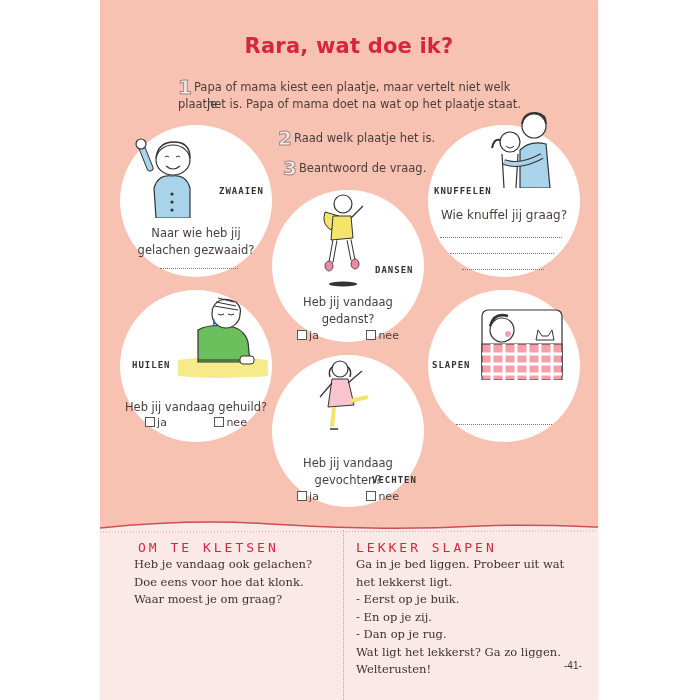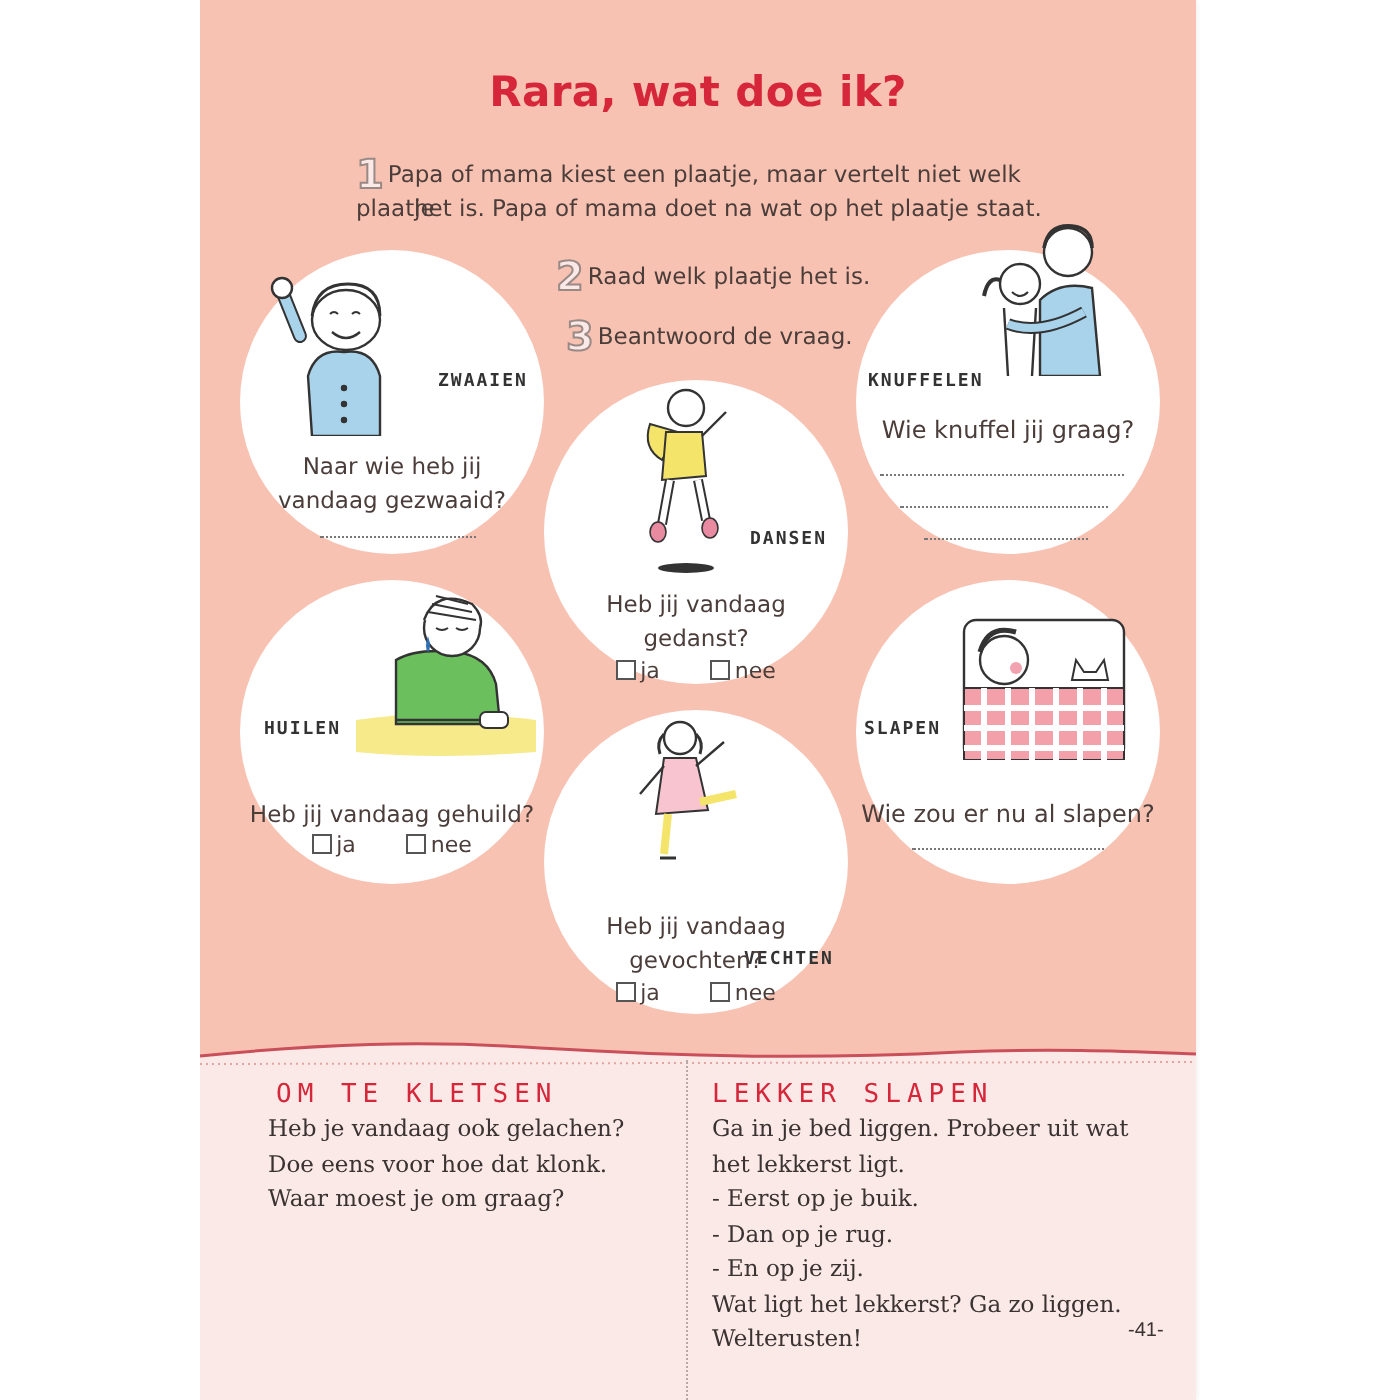"vandaag gezwaaid?" div { text: vandaag -> gelachen }
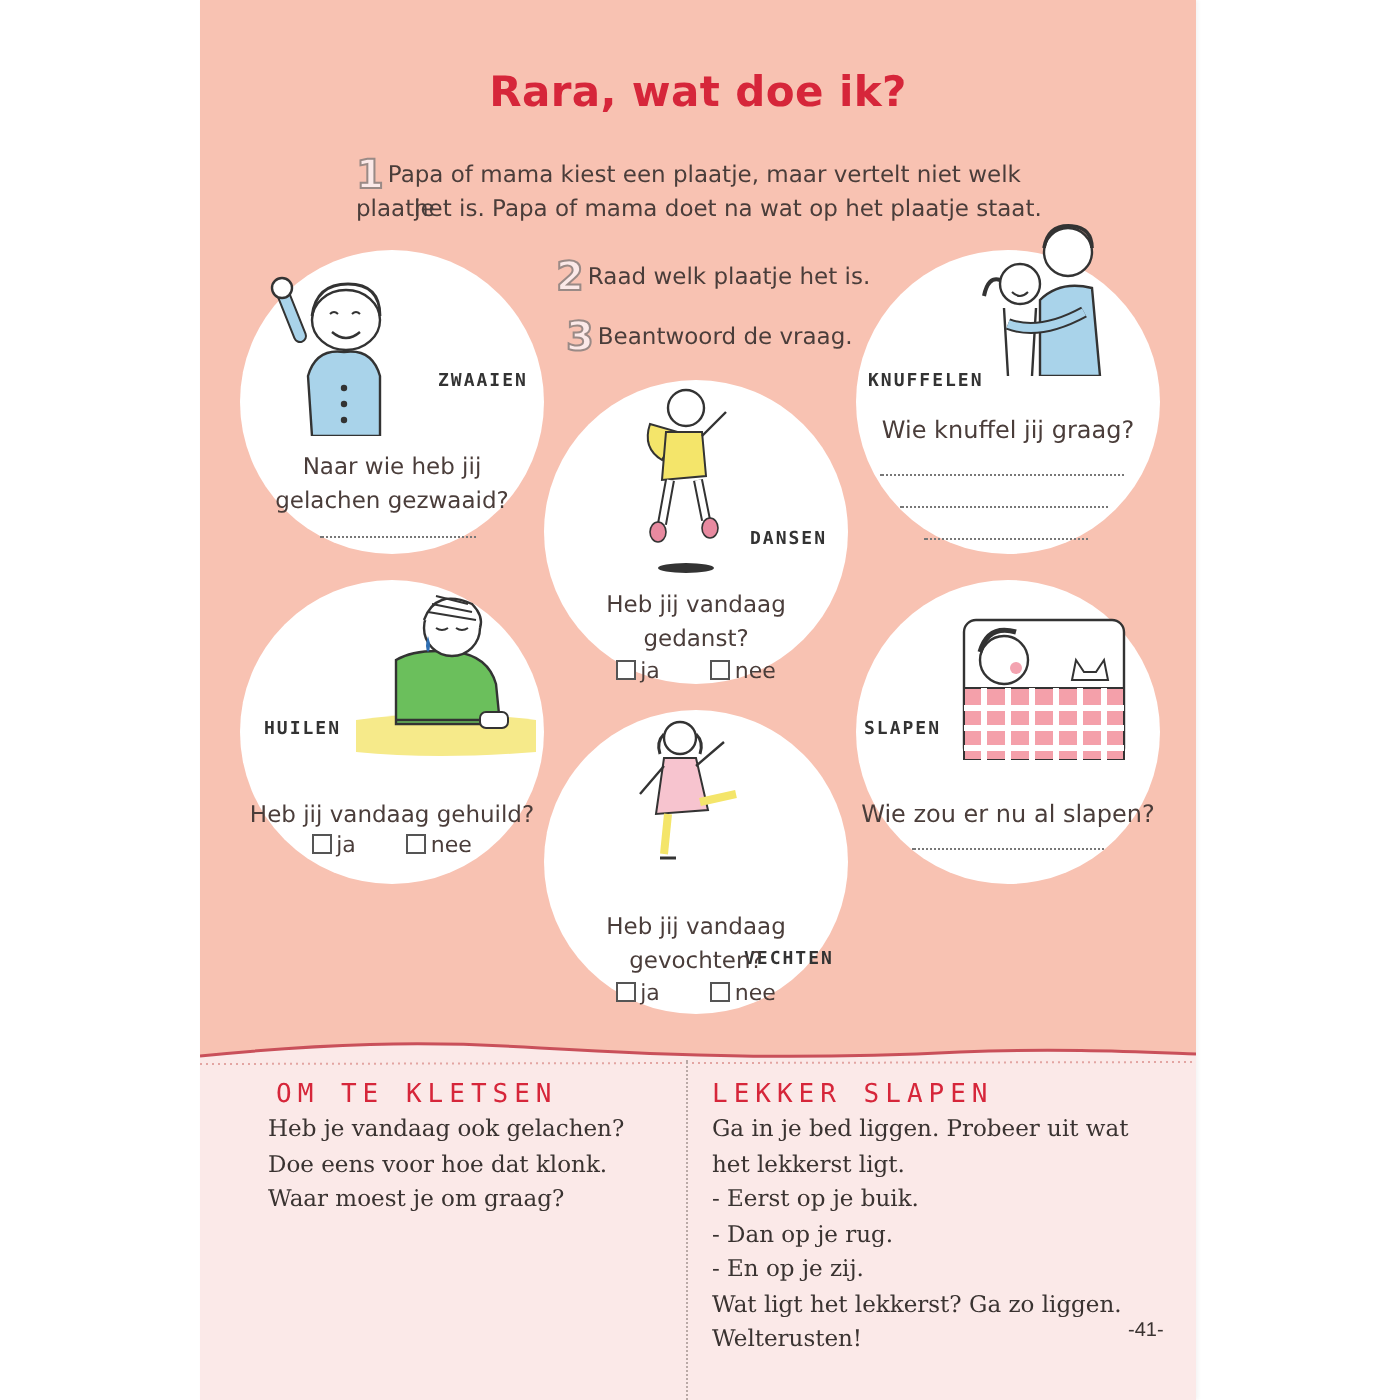"ja" .yn span.opt { margin: 0 11px -> 0 22px }
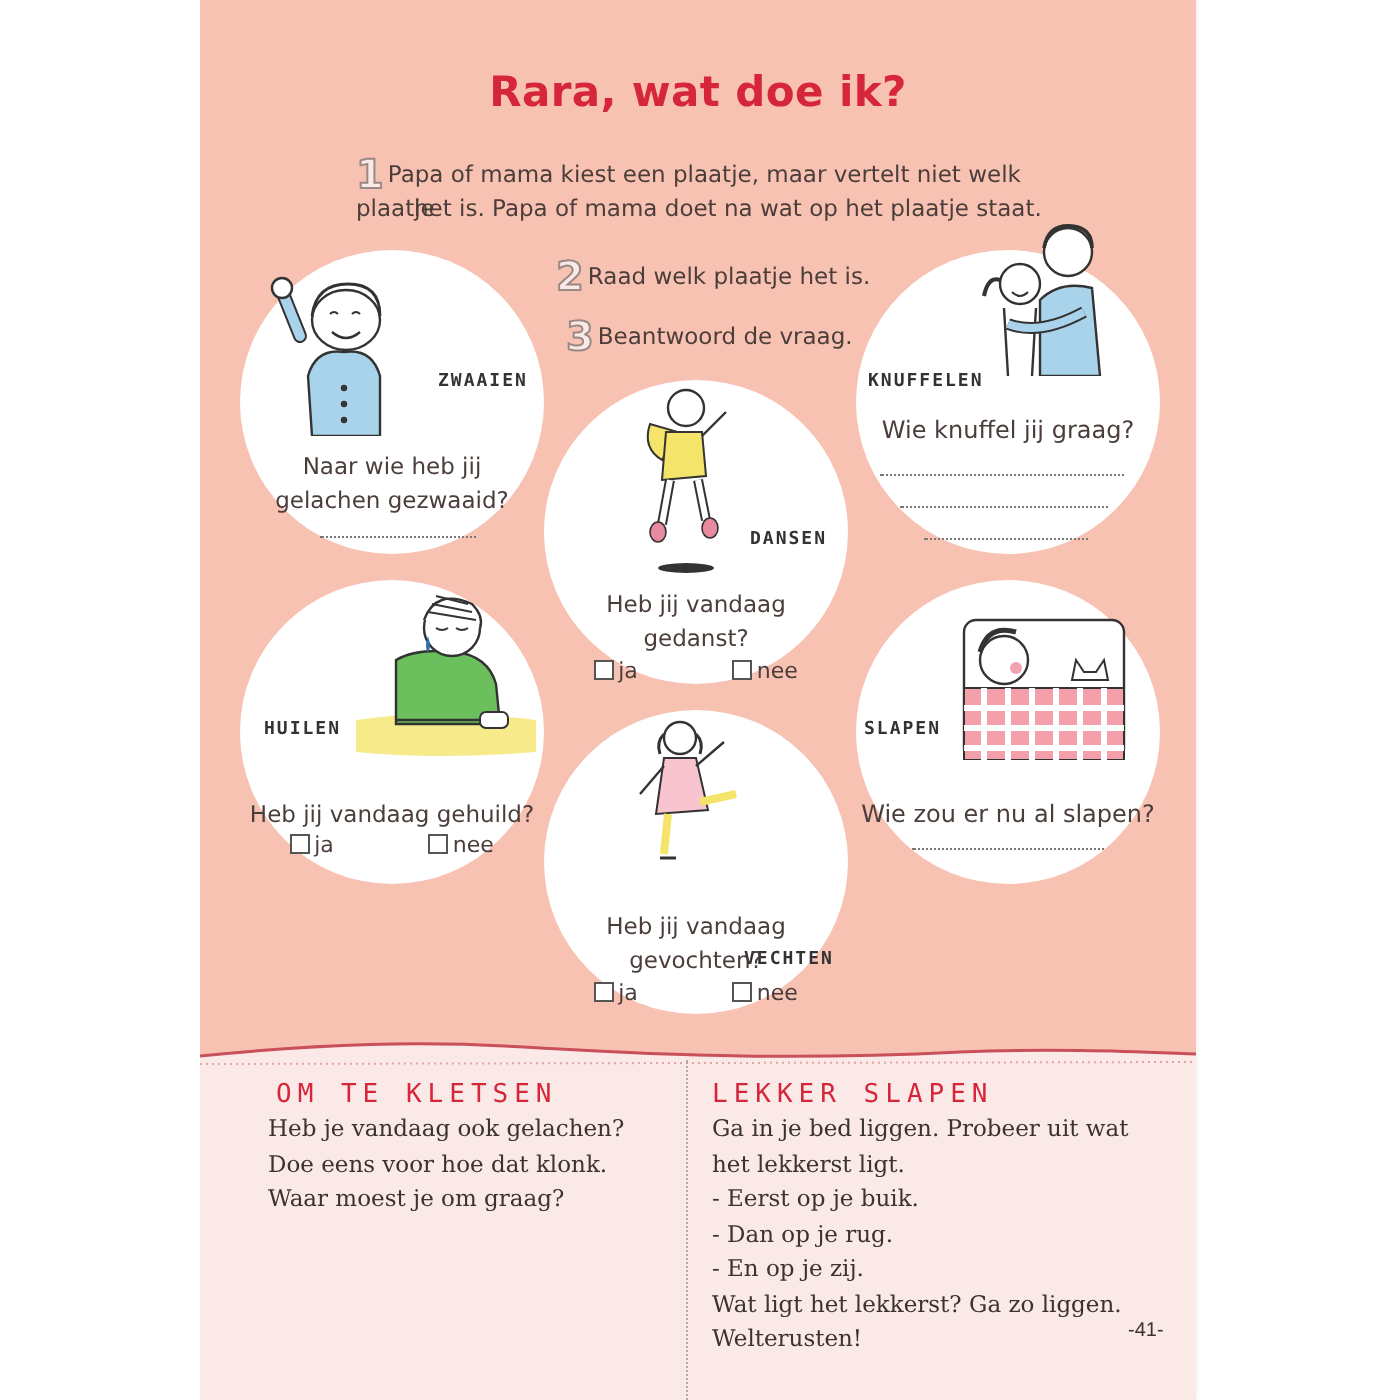"Wie zou er nu al" div.q { html: <div>Wie zou er nu al slapen?</div> -> none }
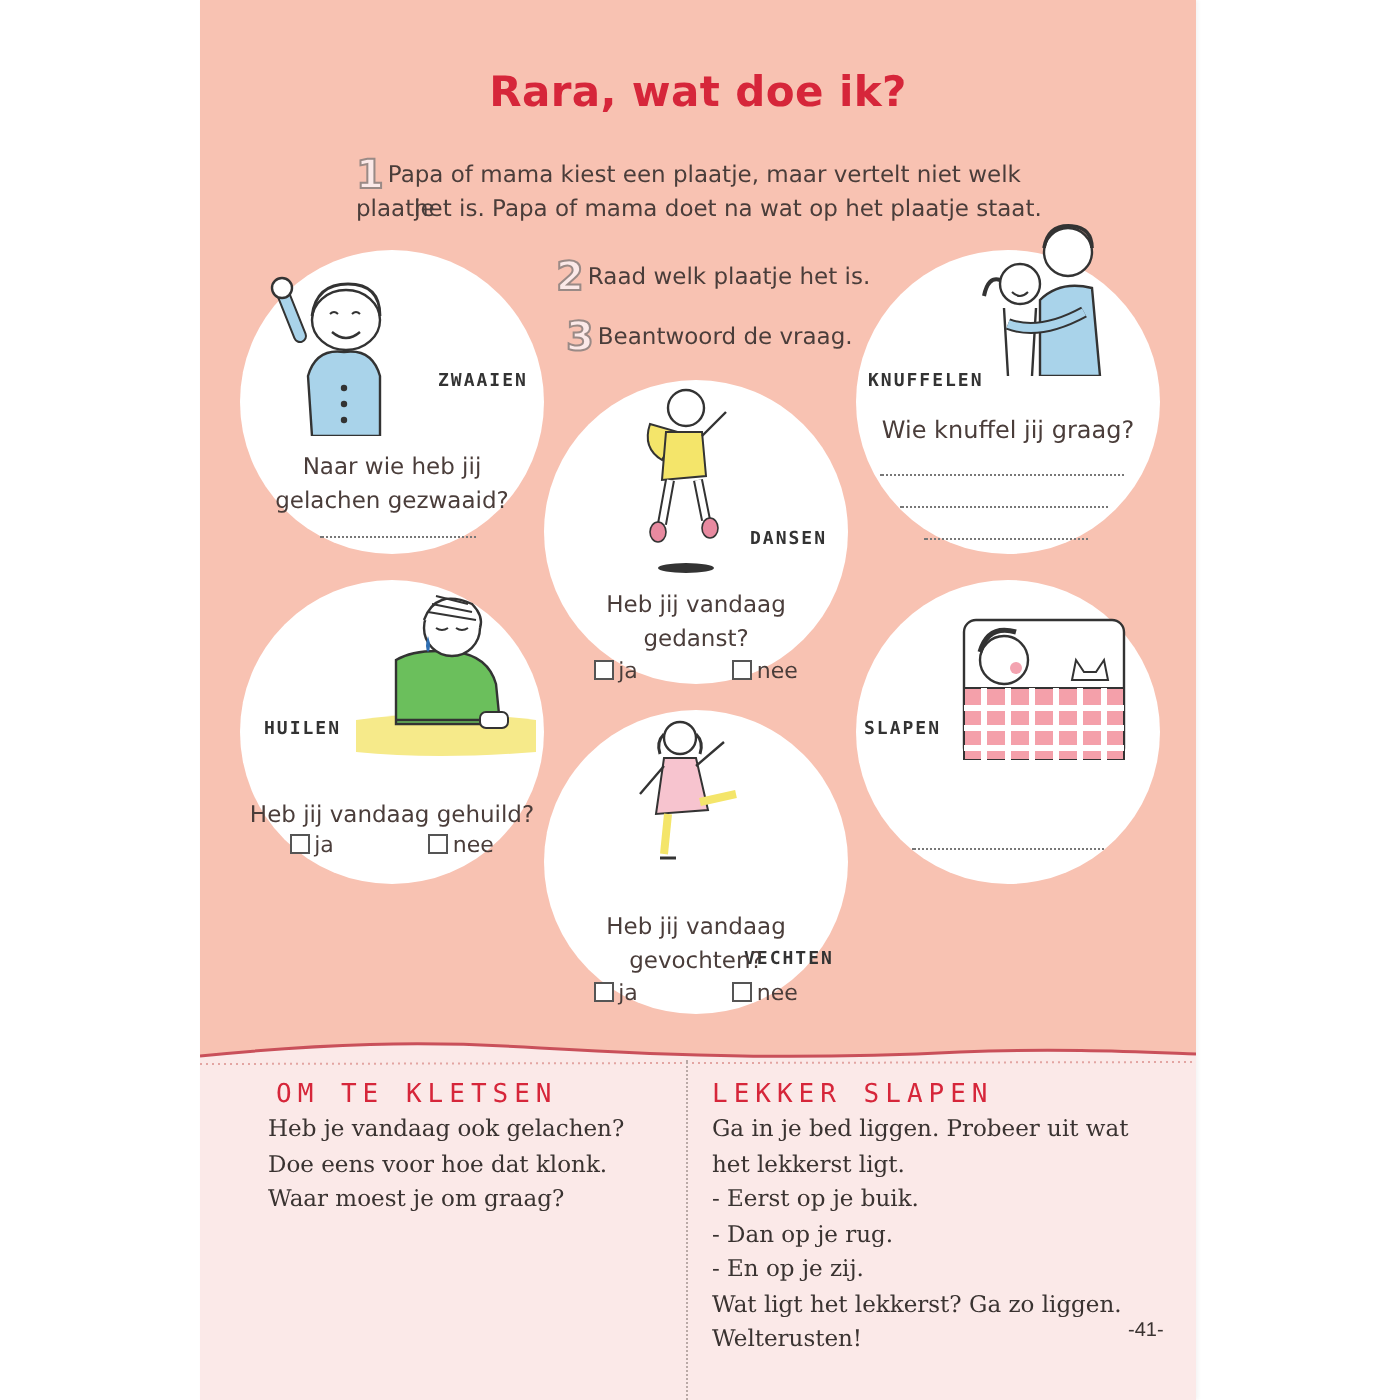"- Dan op je rug." div { order: before "- En op je zij." -> after "- En op je zij." }
